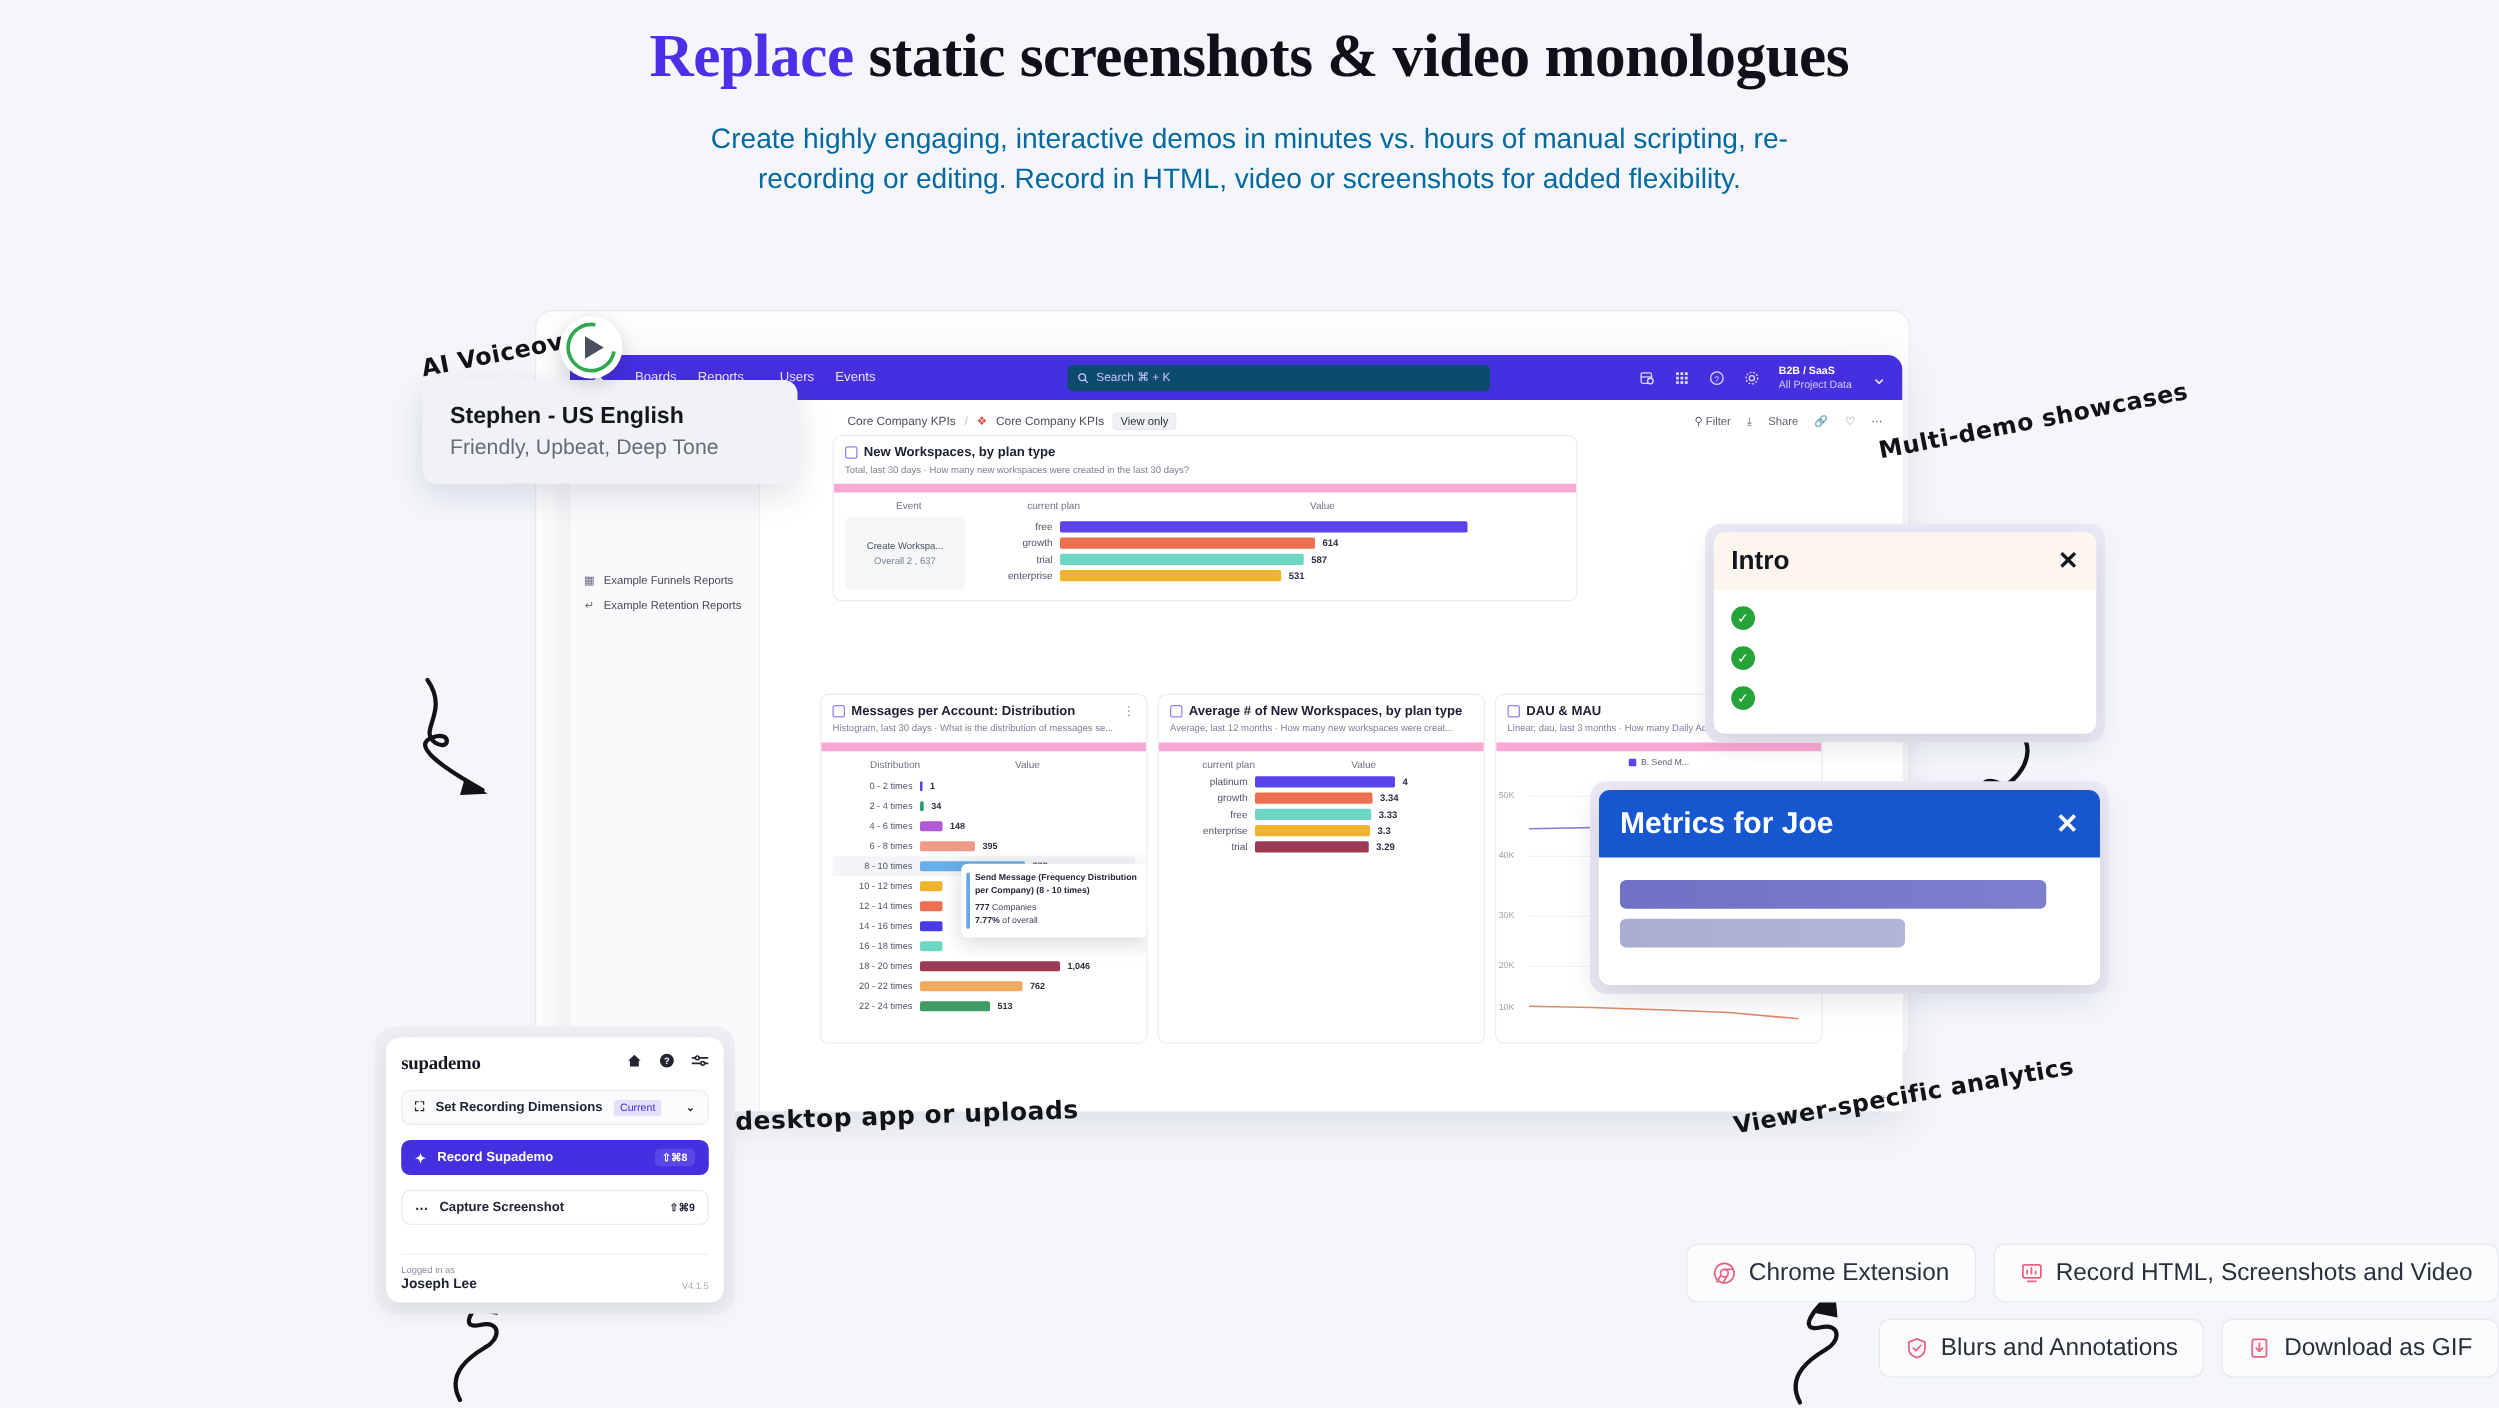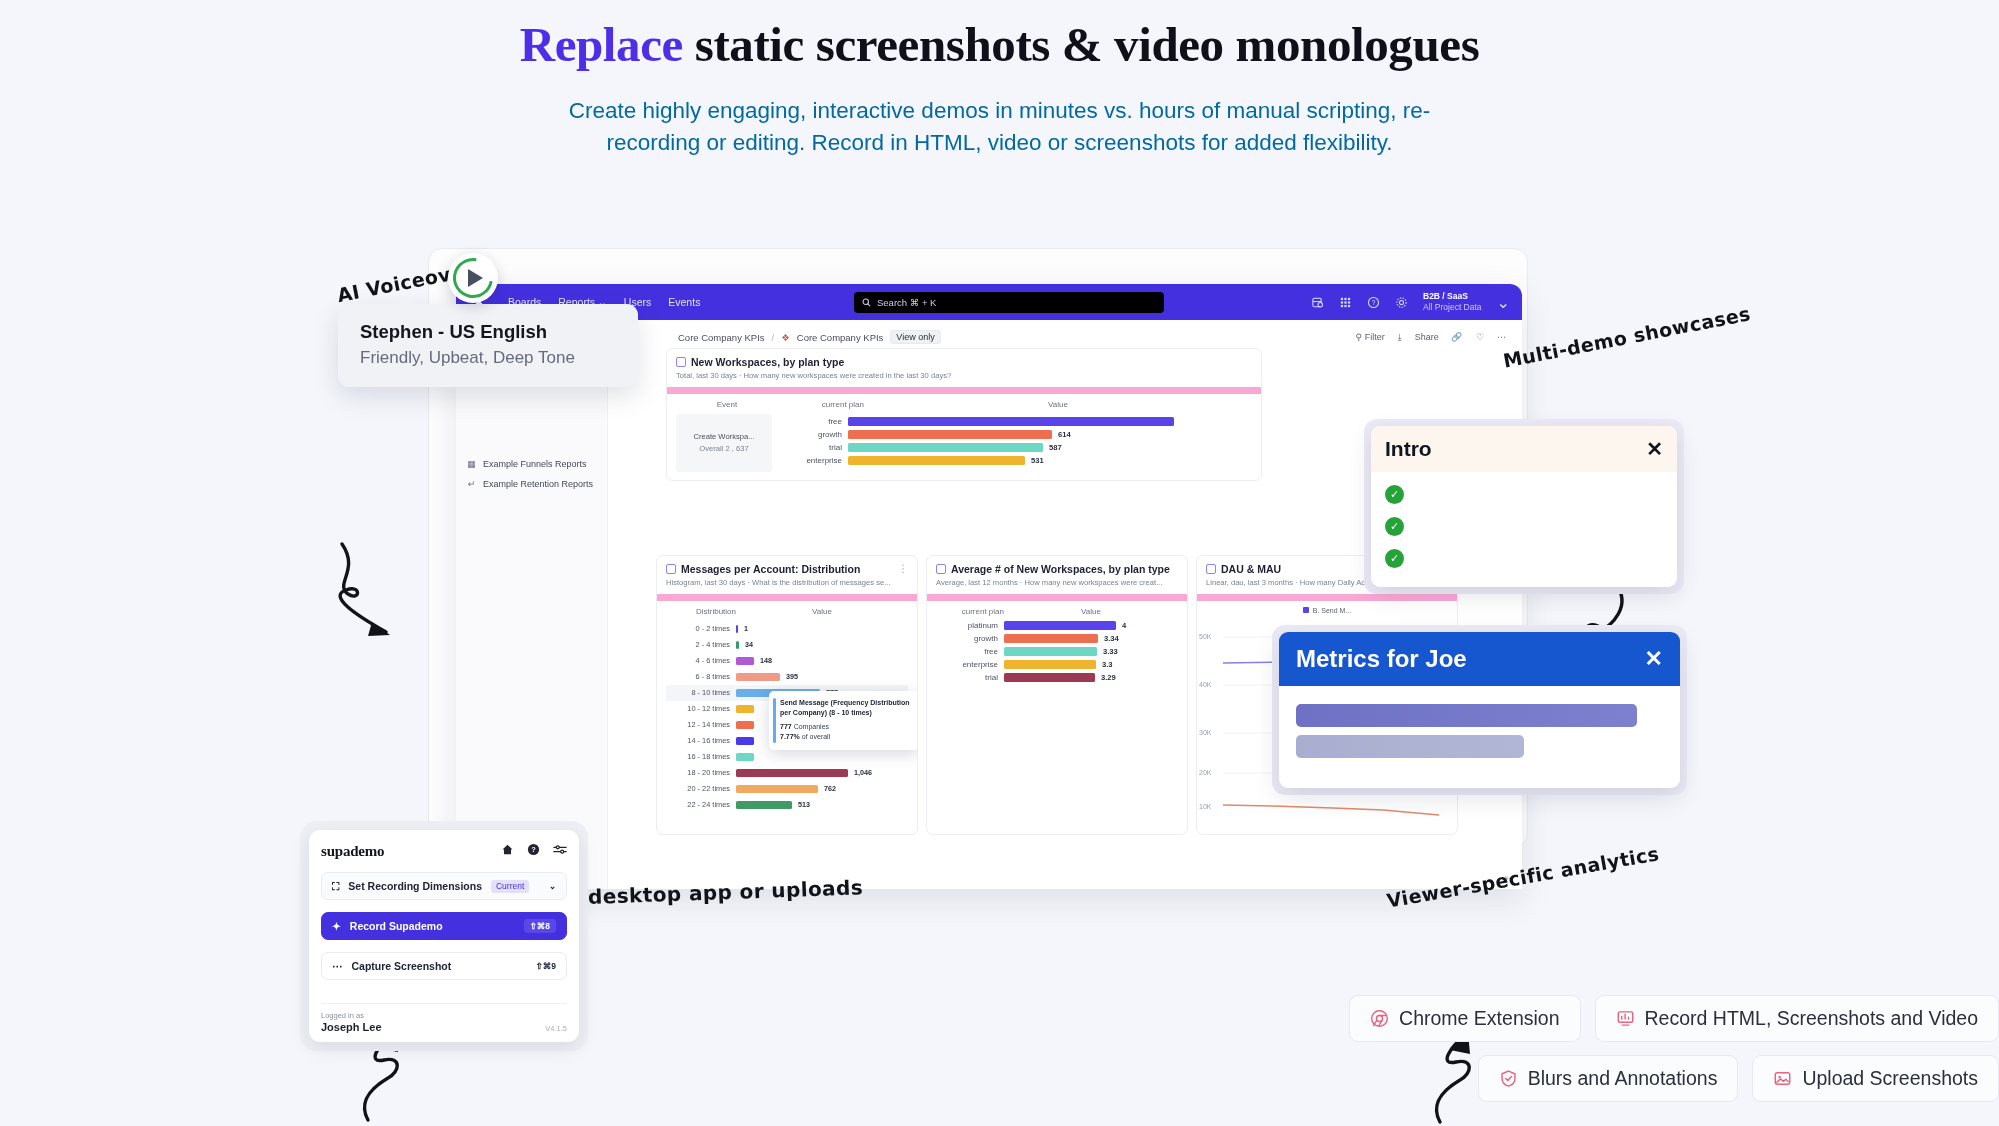"Search ⌘ + K" .searchbox { background: #000000 -> #0c4a6e; width: 310px -> 338px }
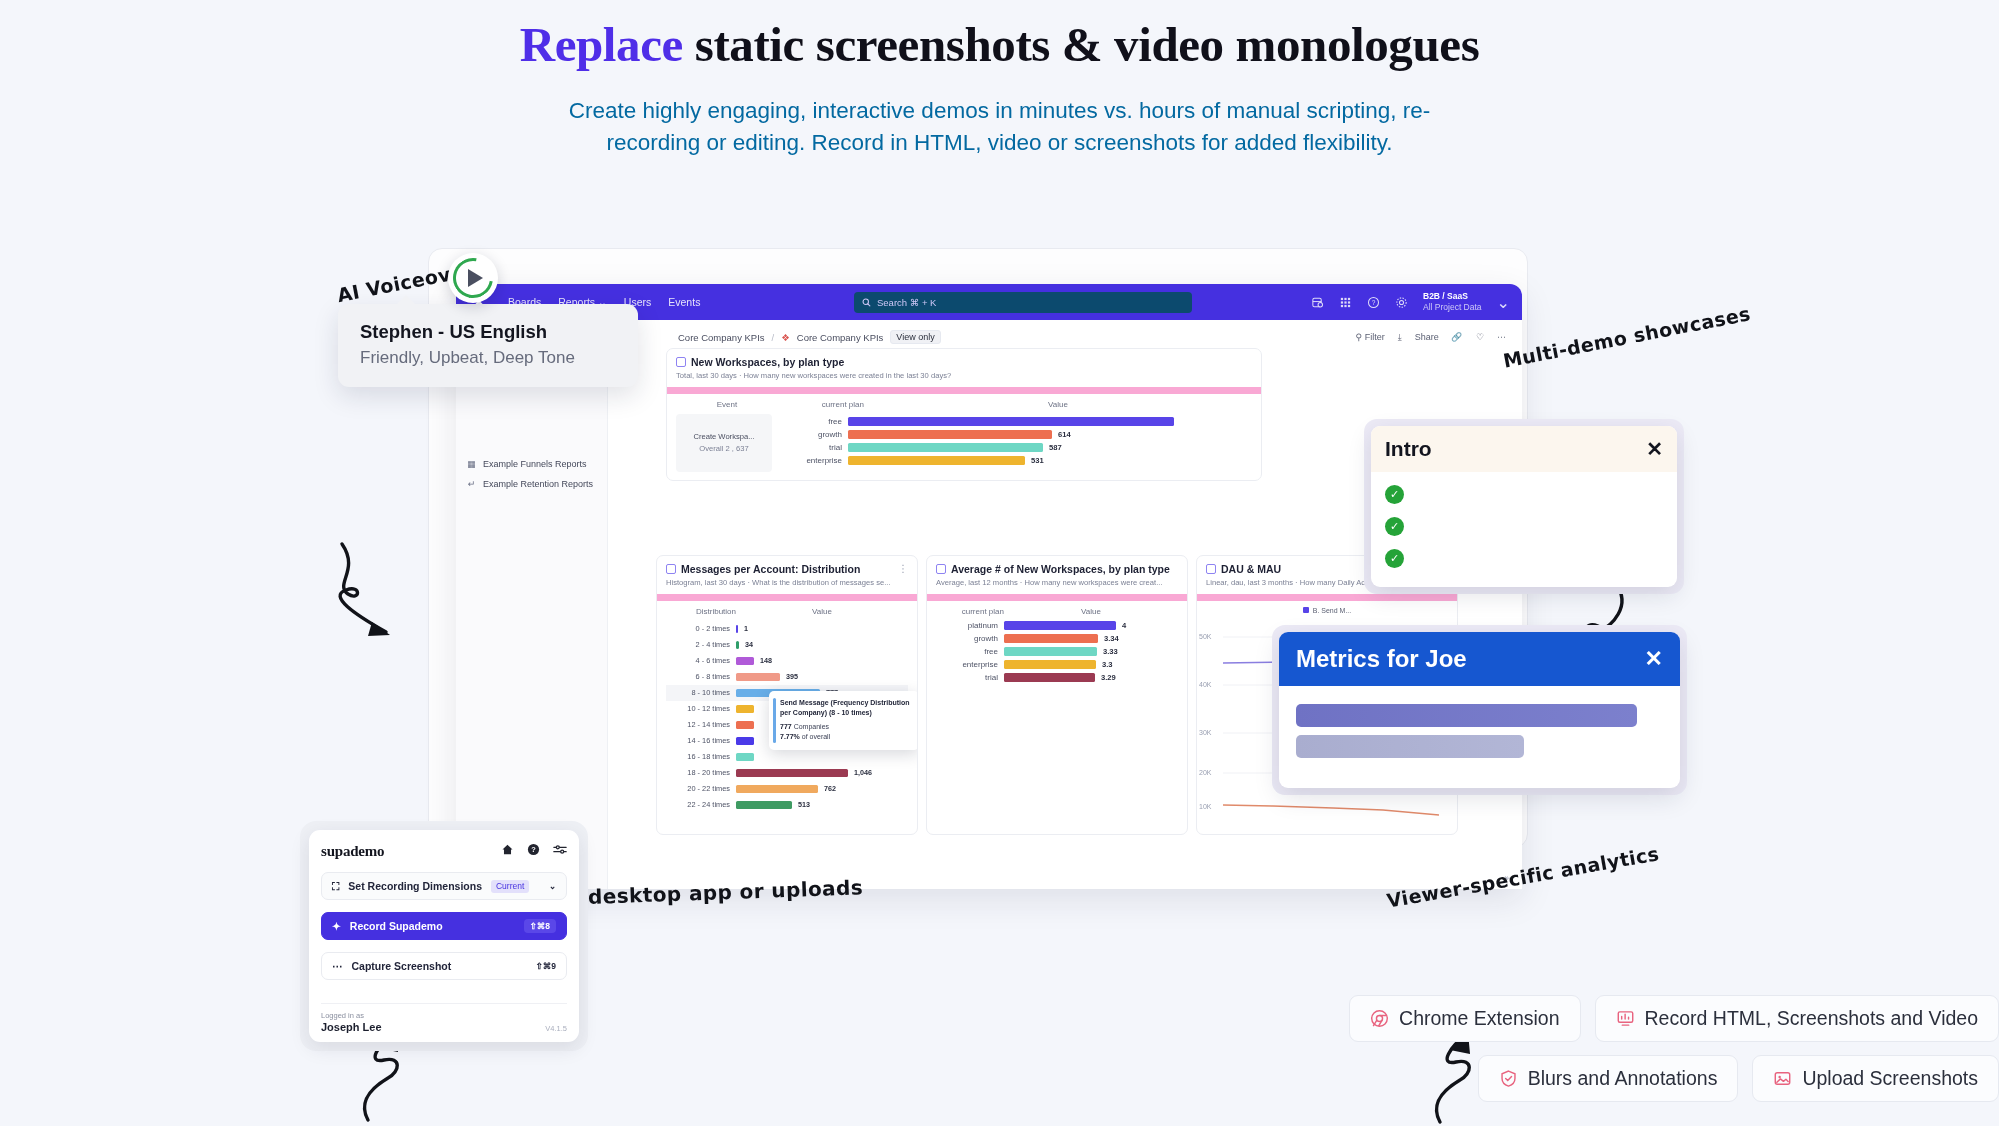"Upload Screenshots" div.chip { html: <div> <span> <svg> <rect></rect> <circle></circle> <path></path> </svg> </span> <span>Upload Screenshots</span> </div> -> none }
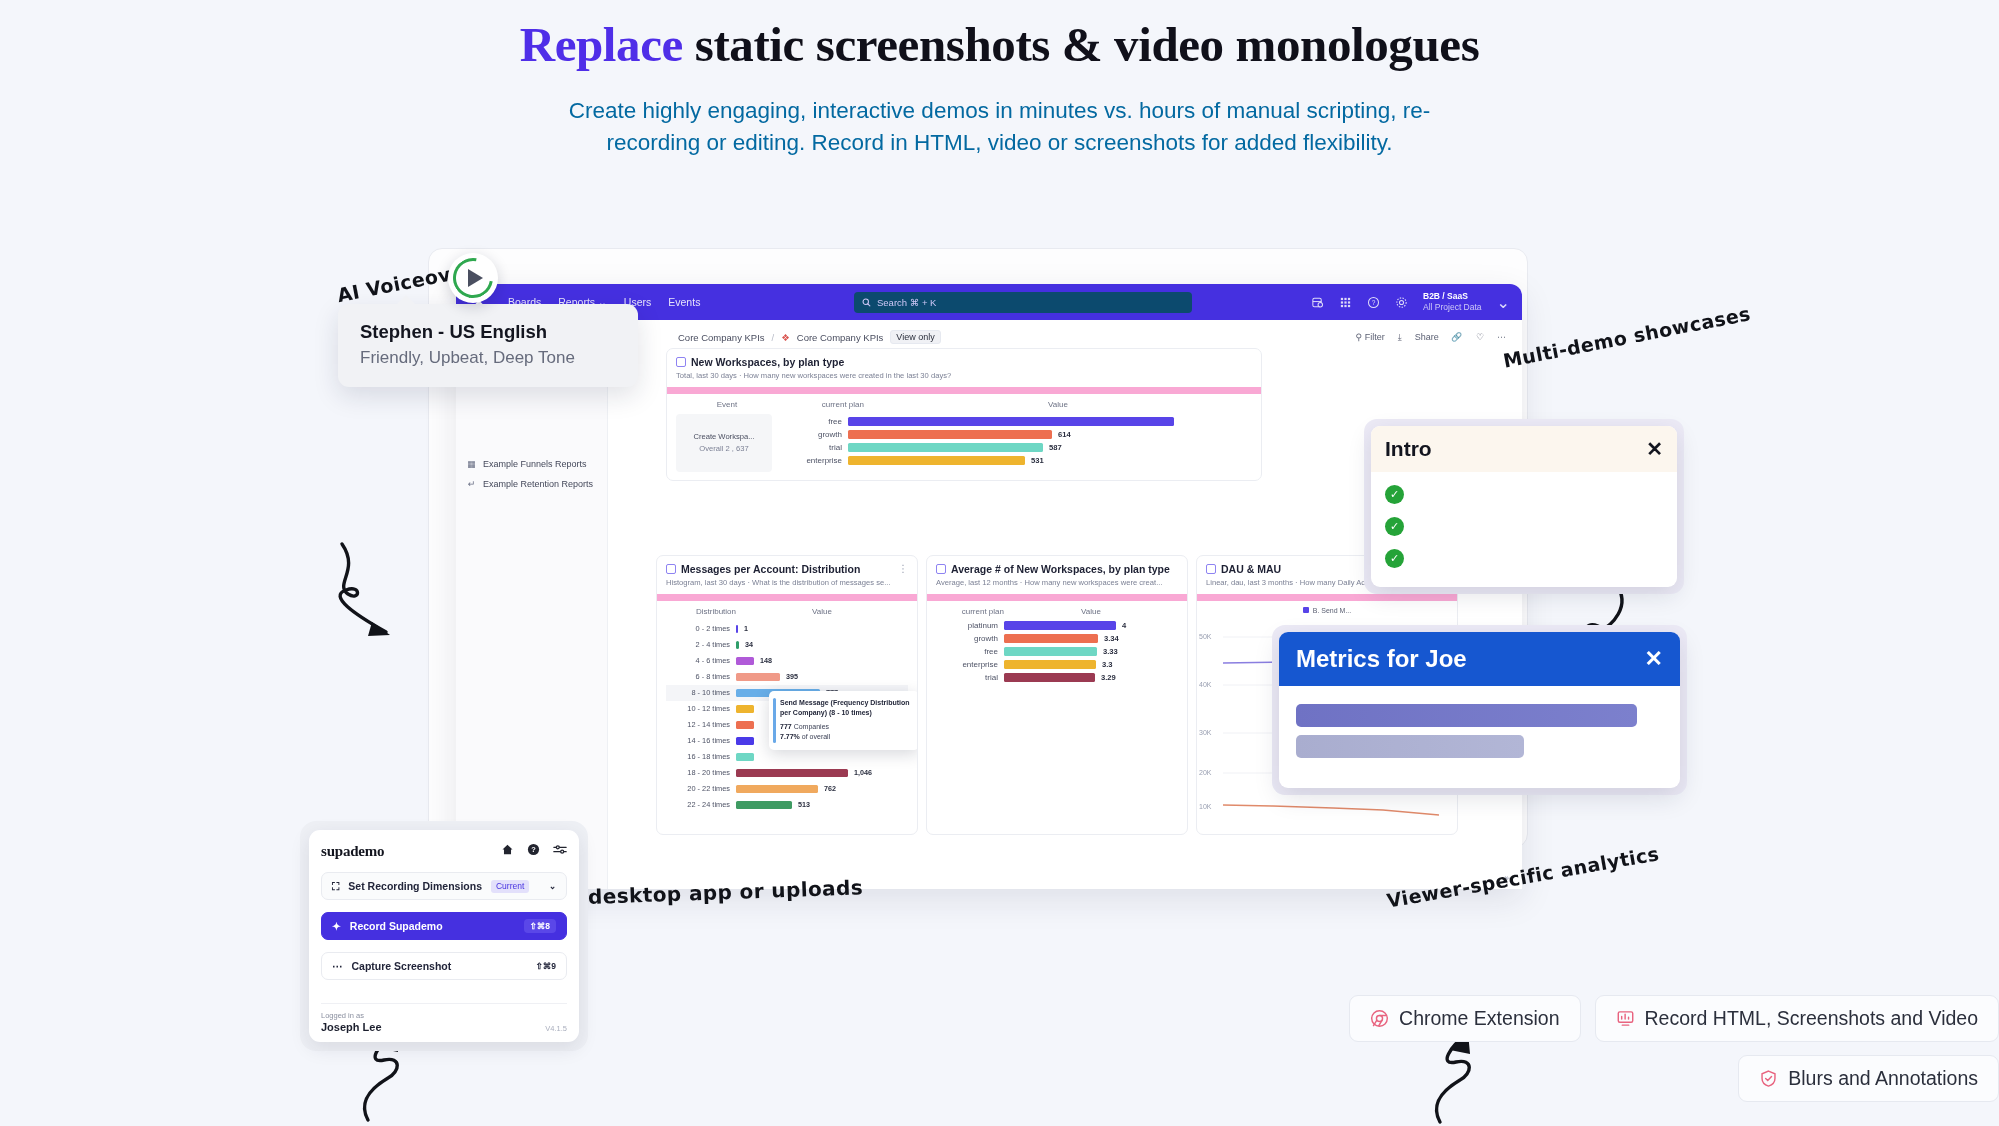"Download as GIF" div.chip { html: none -> <div> <span> <svg> <rect></rect> <path></path> </svg> </span> <span>Download as GIF</span> </div> }
